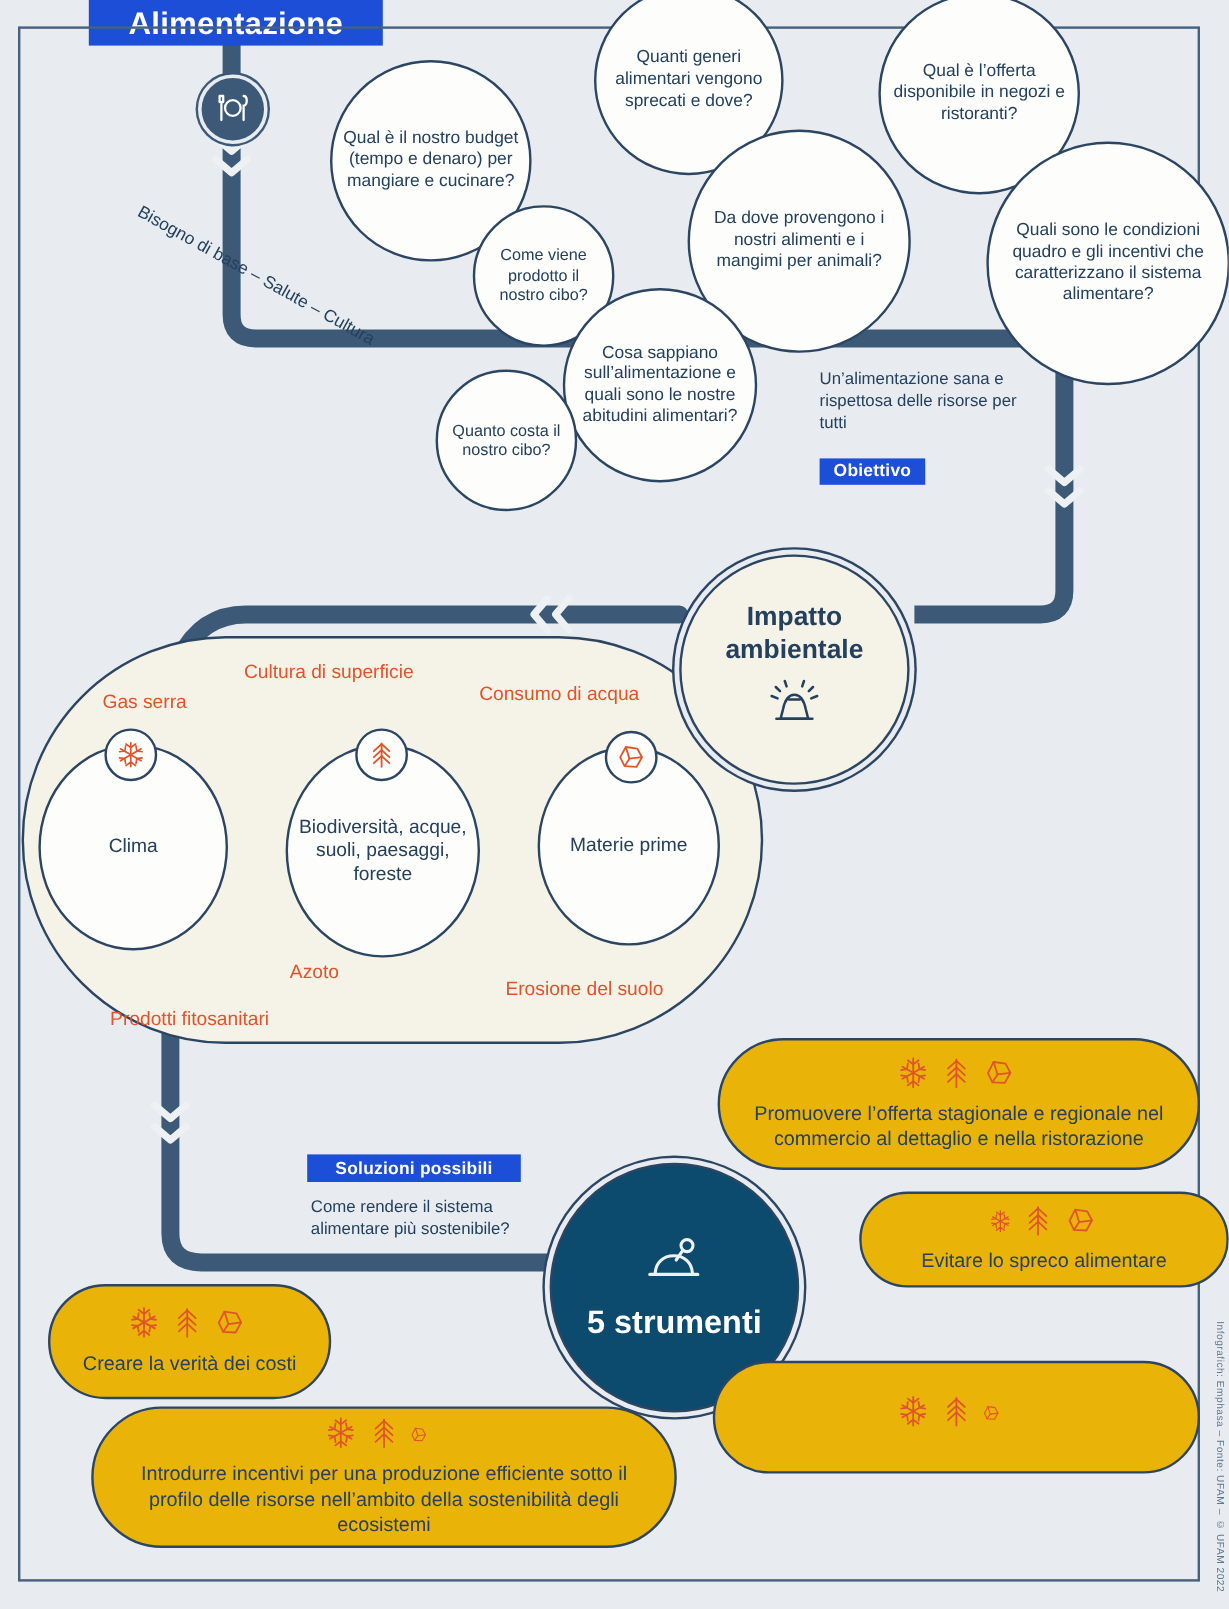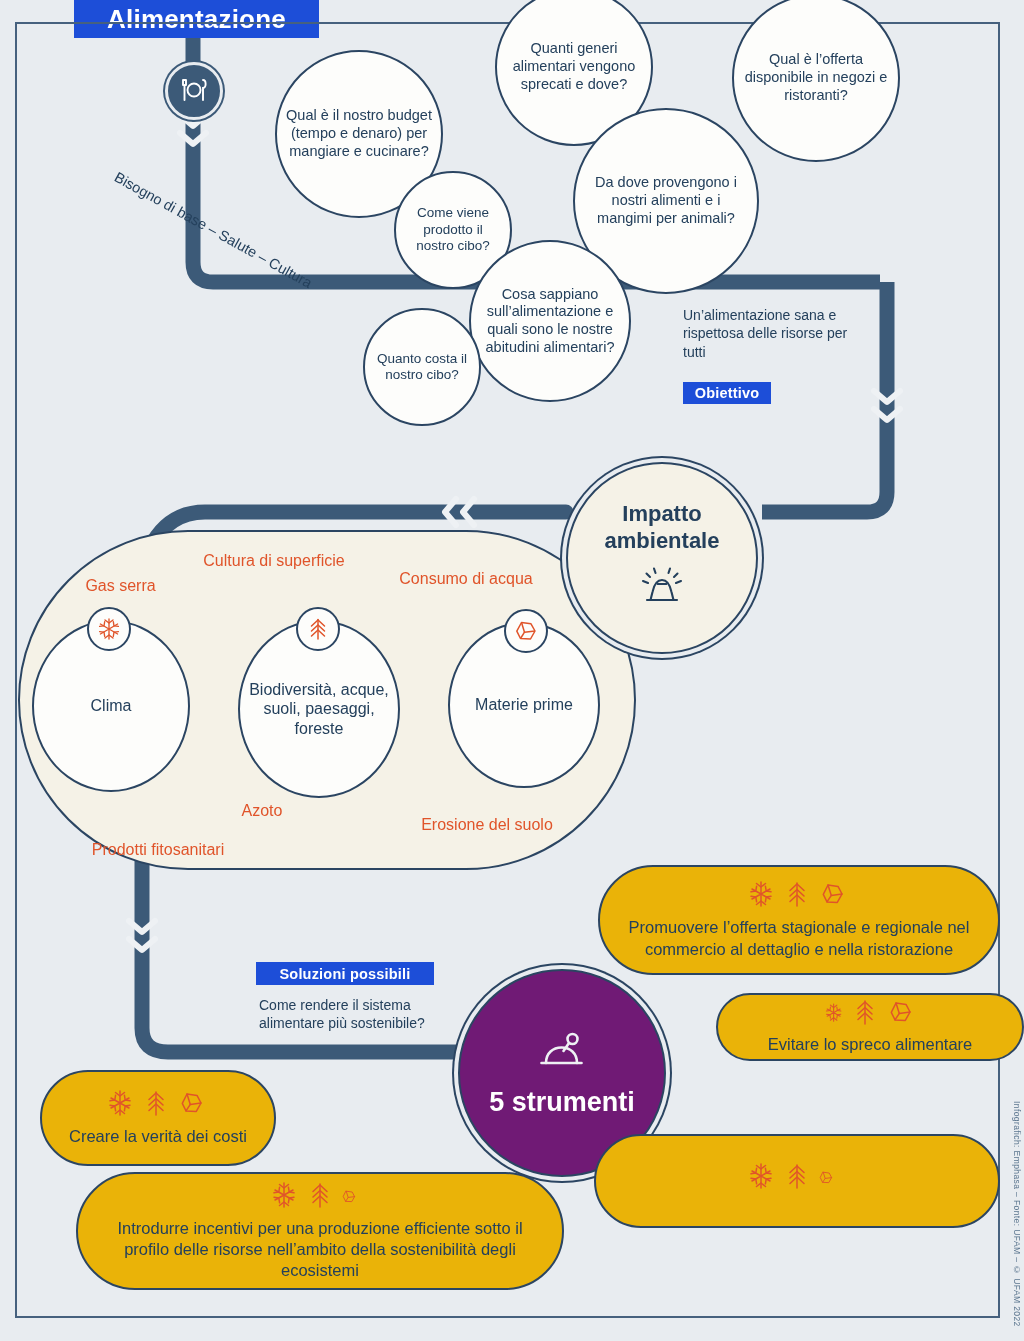"Quali sono le condizioni quadro" div.bubble { html: none -> <div> <span>Quali sono le condizioni quadro e gli incentivi che caratterizzano il sistema alimentare?</span> </div> }
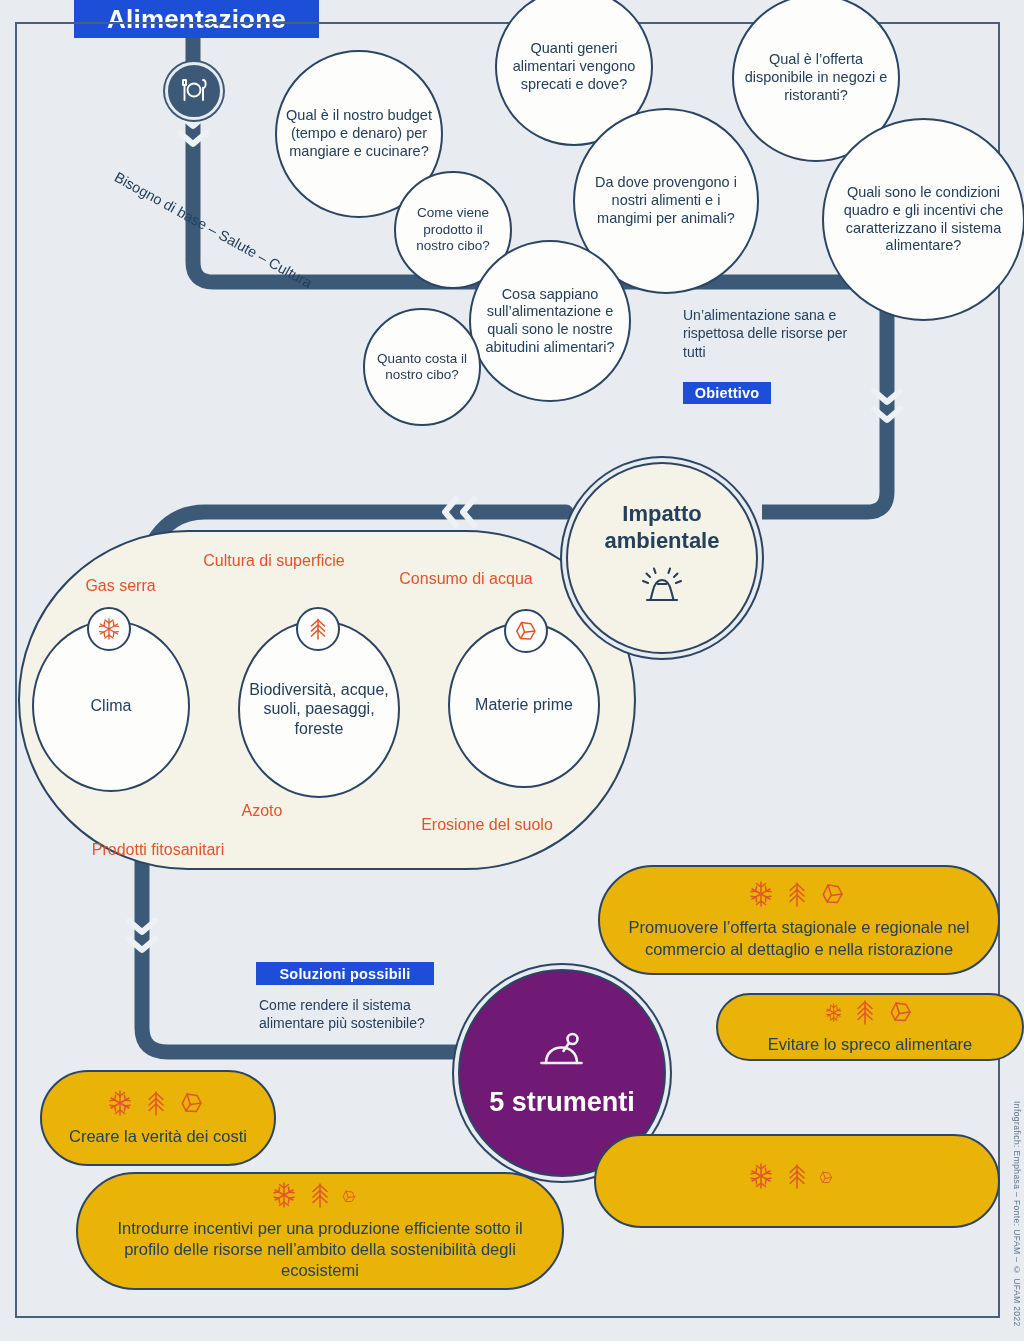"Evitare lo spreco alimentare" div.pill { height: 68px -> 80px }
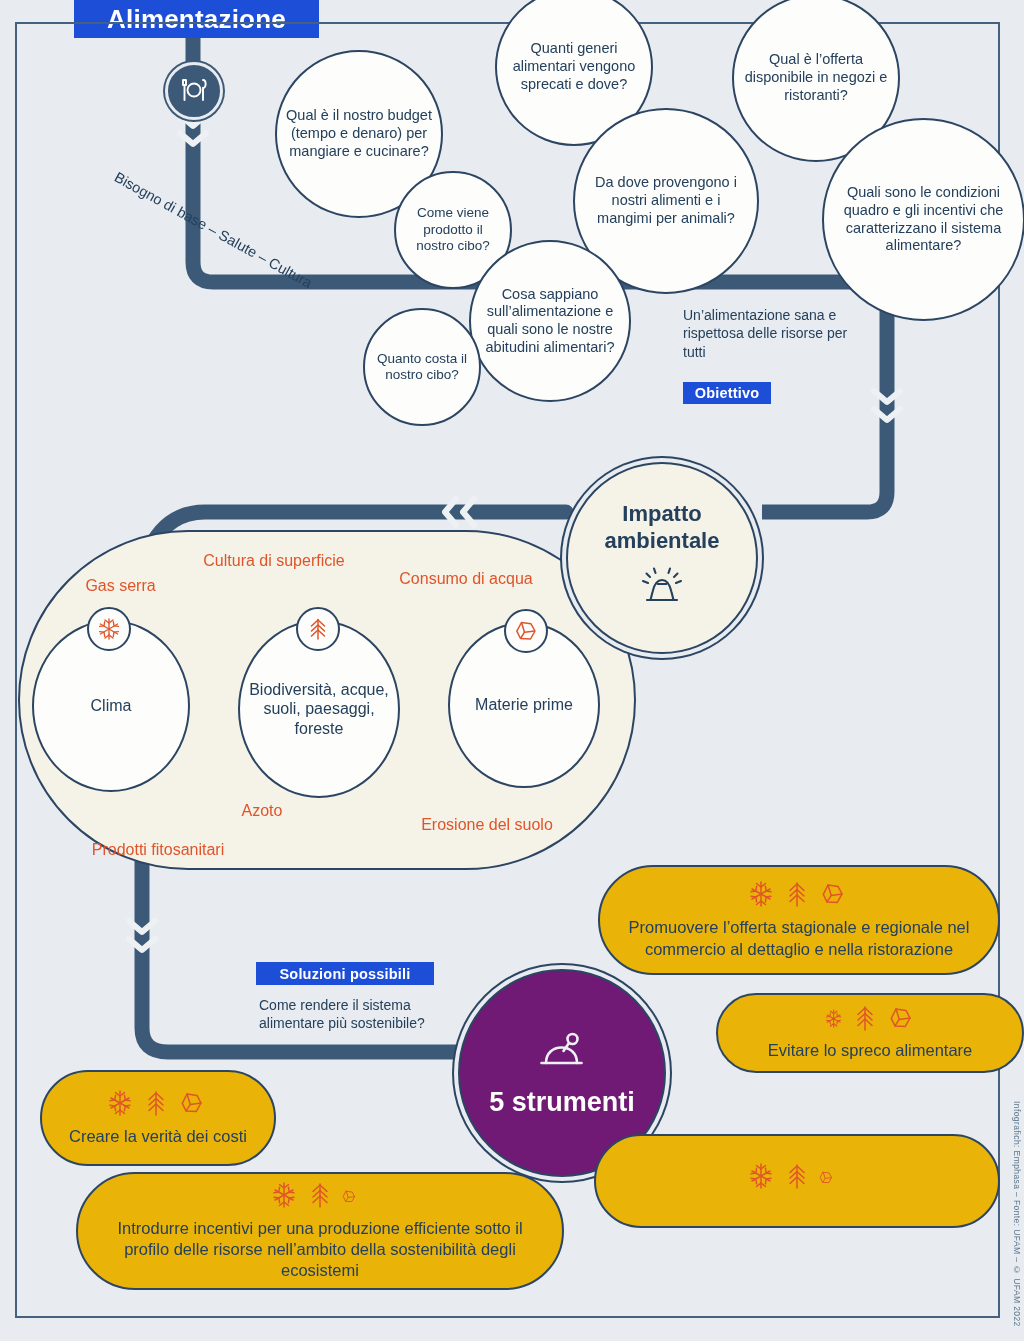"5 strumenti" .strumenti { background: #701a75 -> #0c4a6e }
